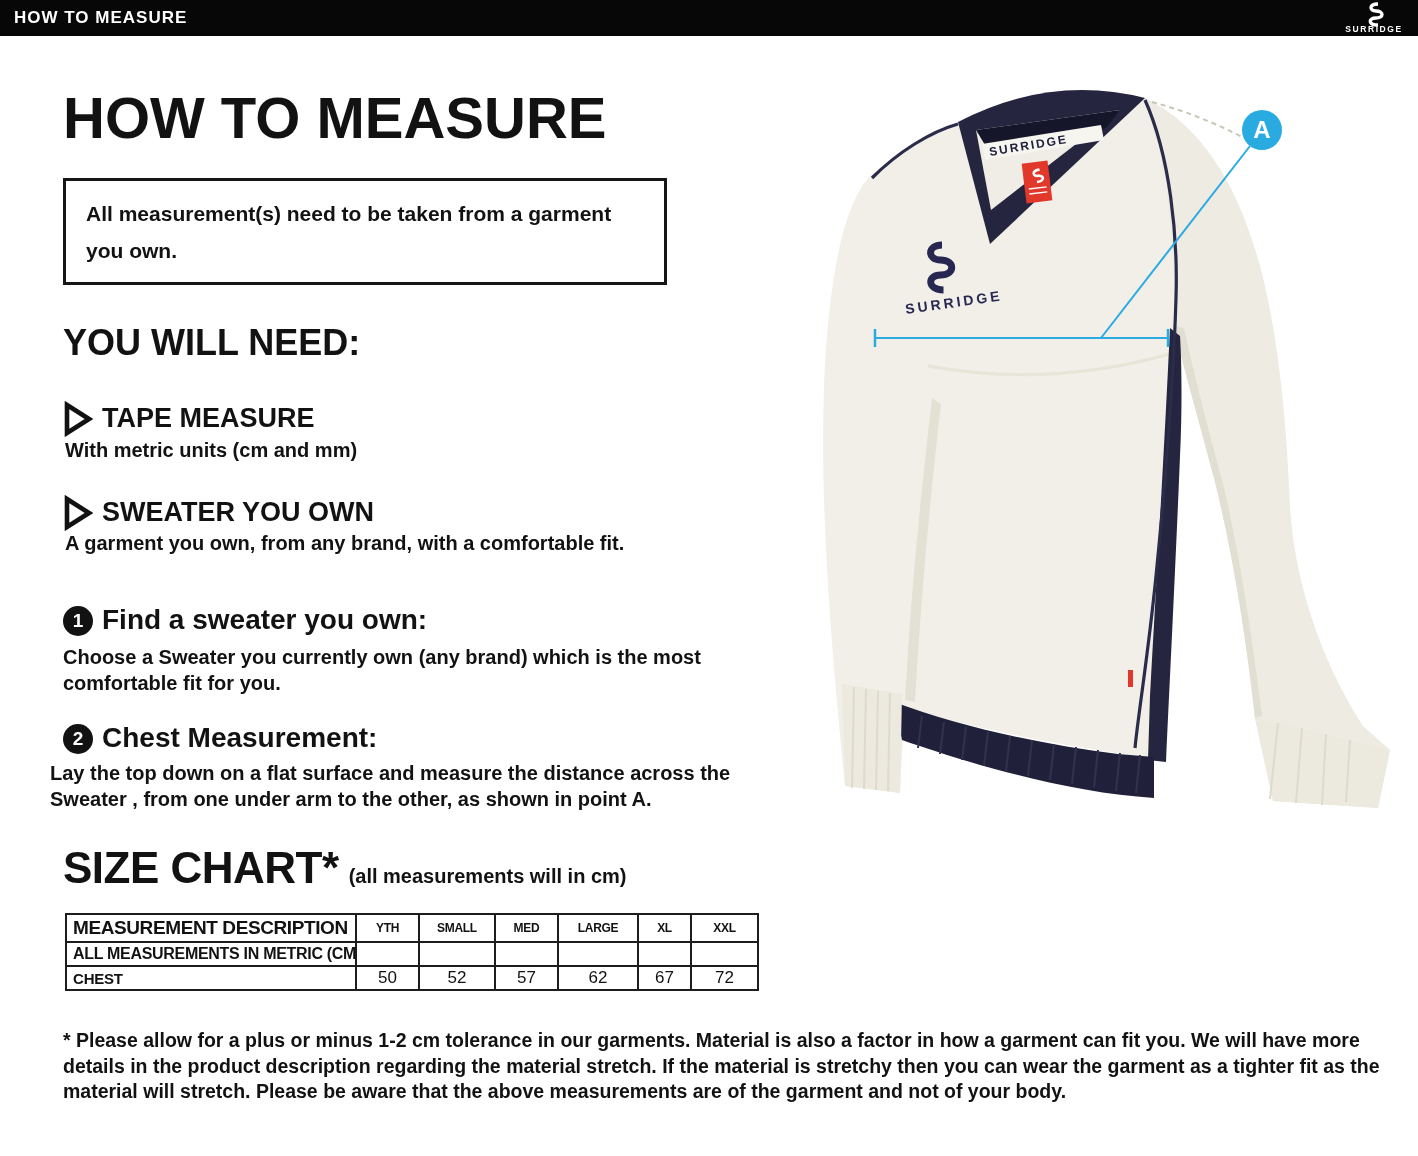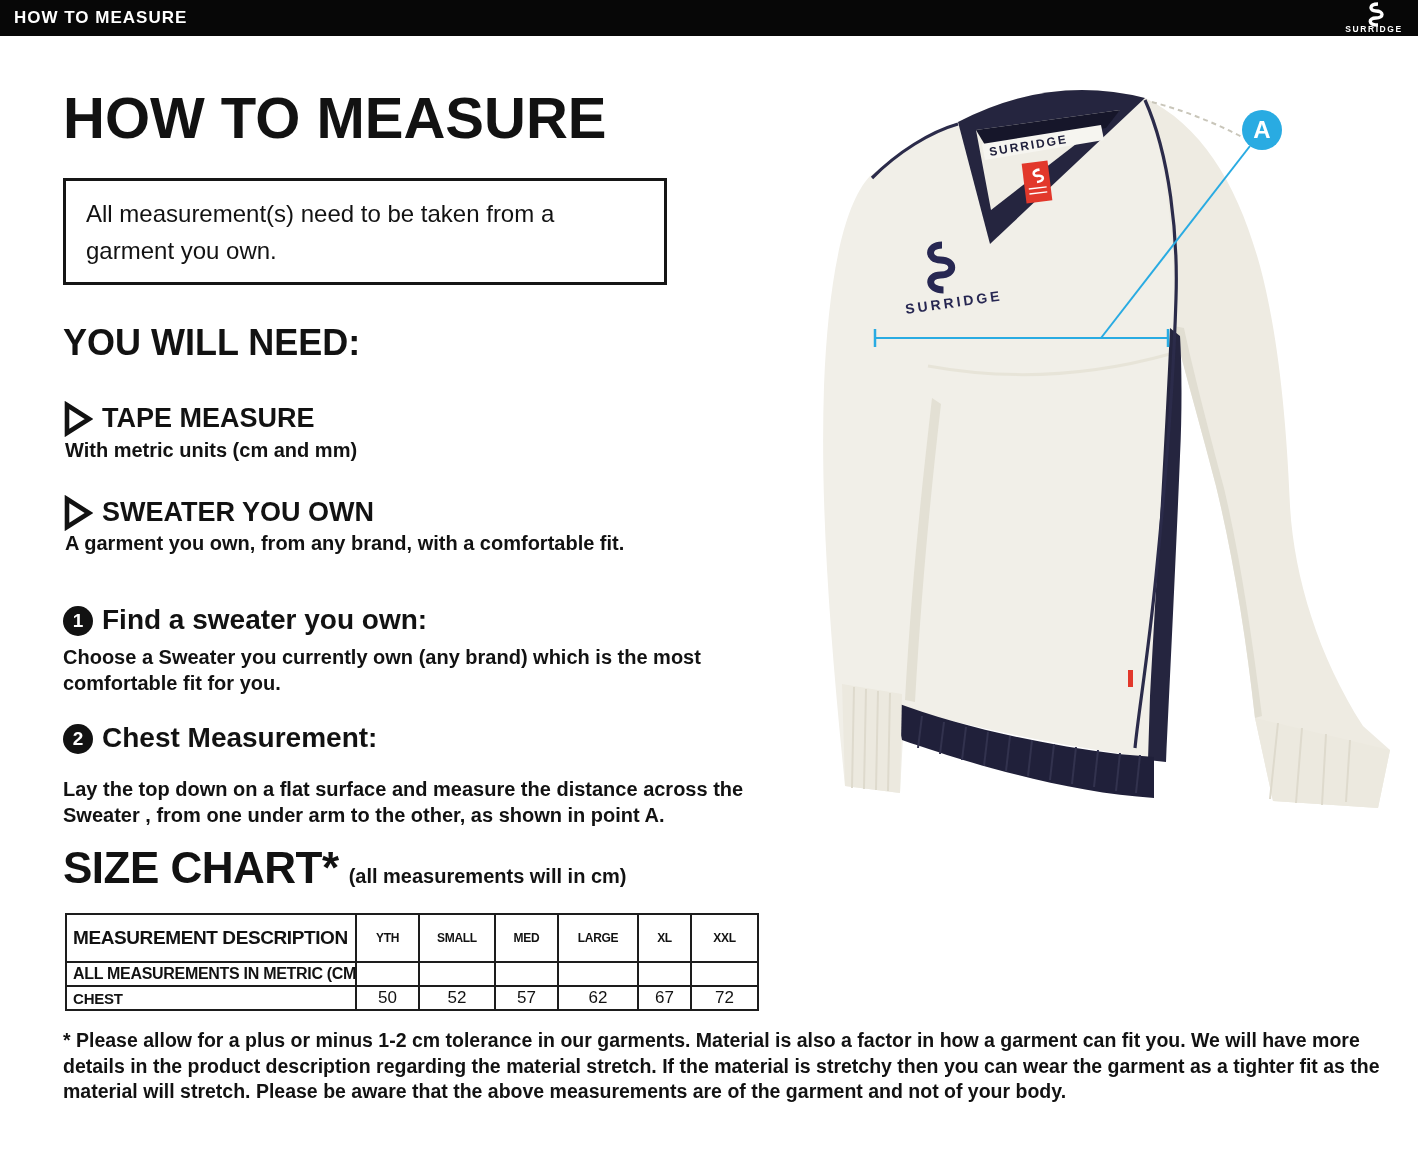"All measurement(s) need to be" .notice-text { font-size: 24px -> 21px; font-weight: normal -> bold }
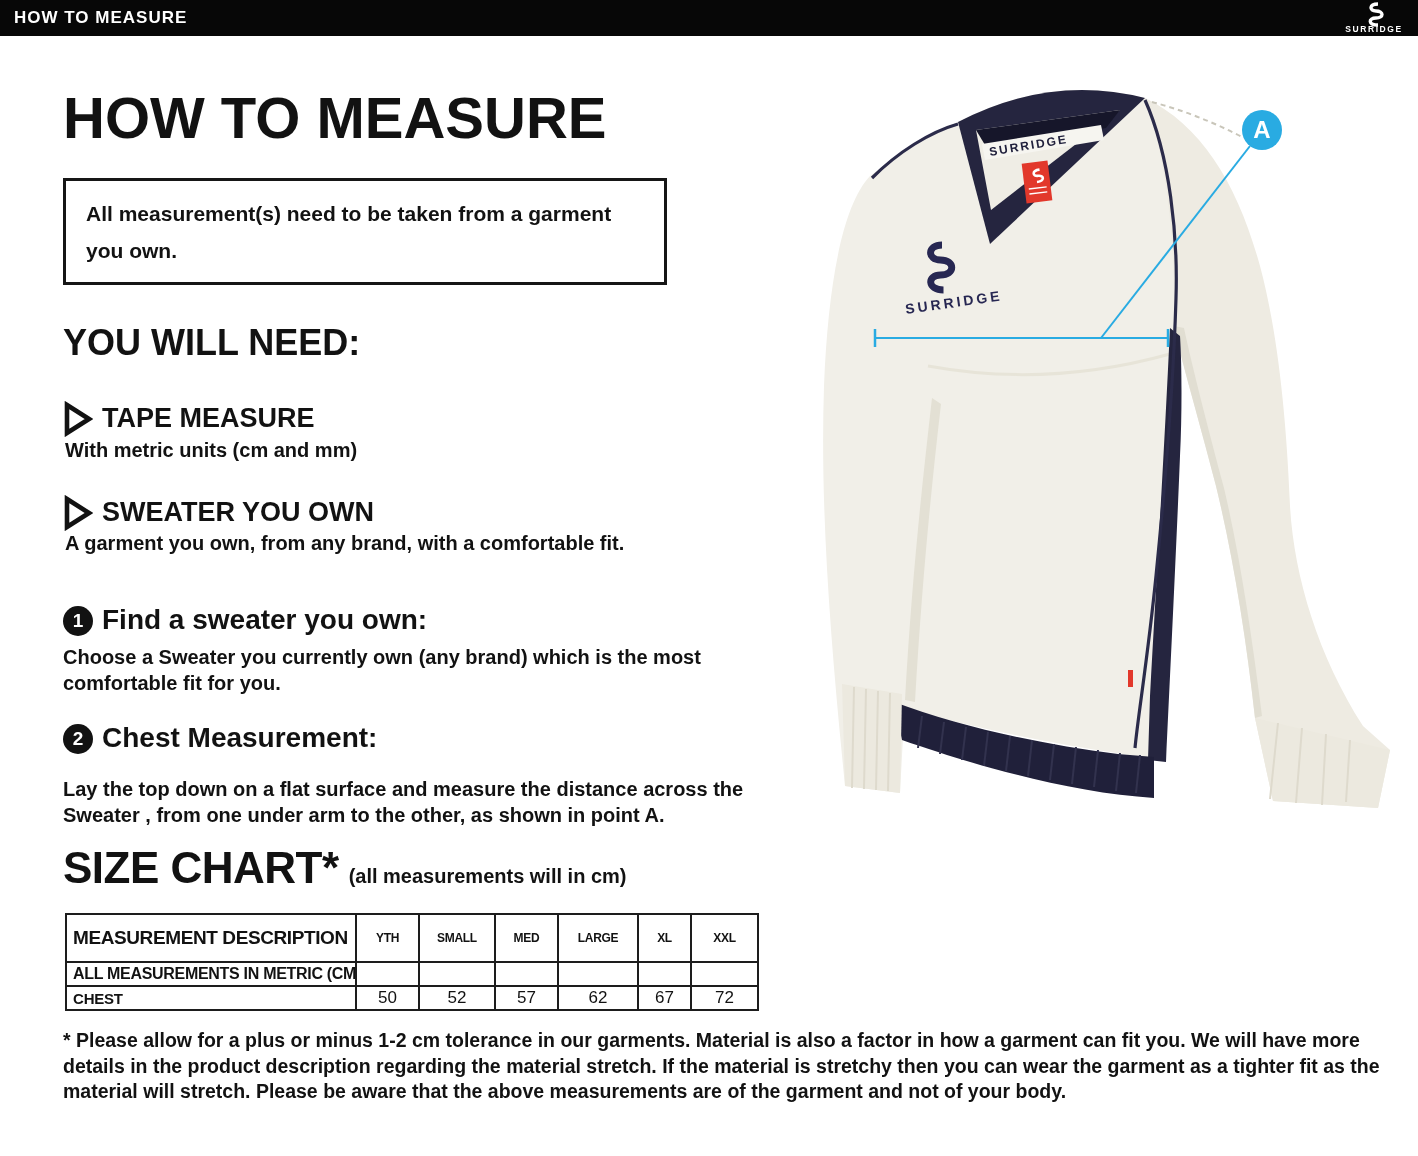"Lay the top down on" div.step-desc { left: 63px -> 50px; margin-top: 16px -> none }
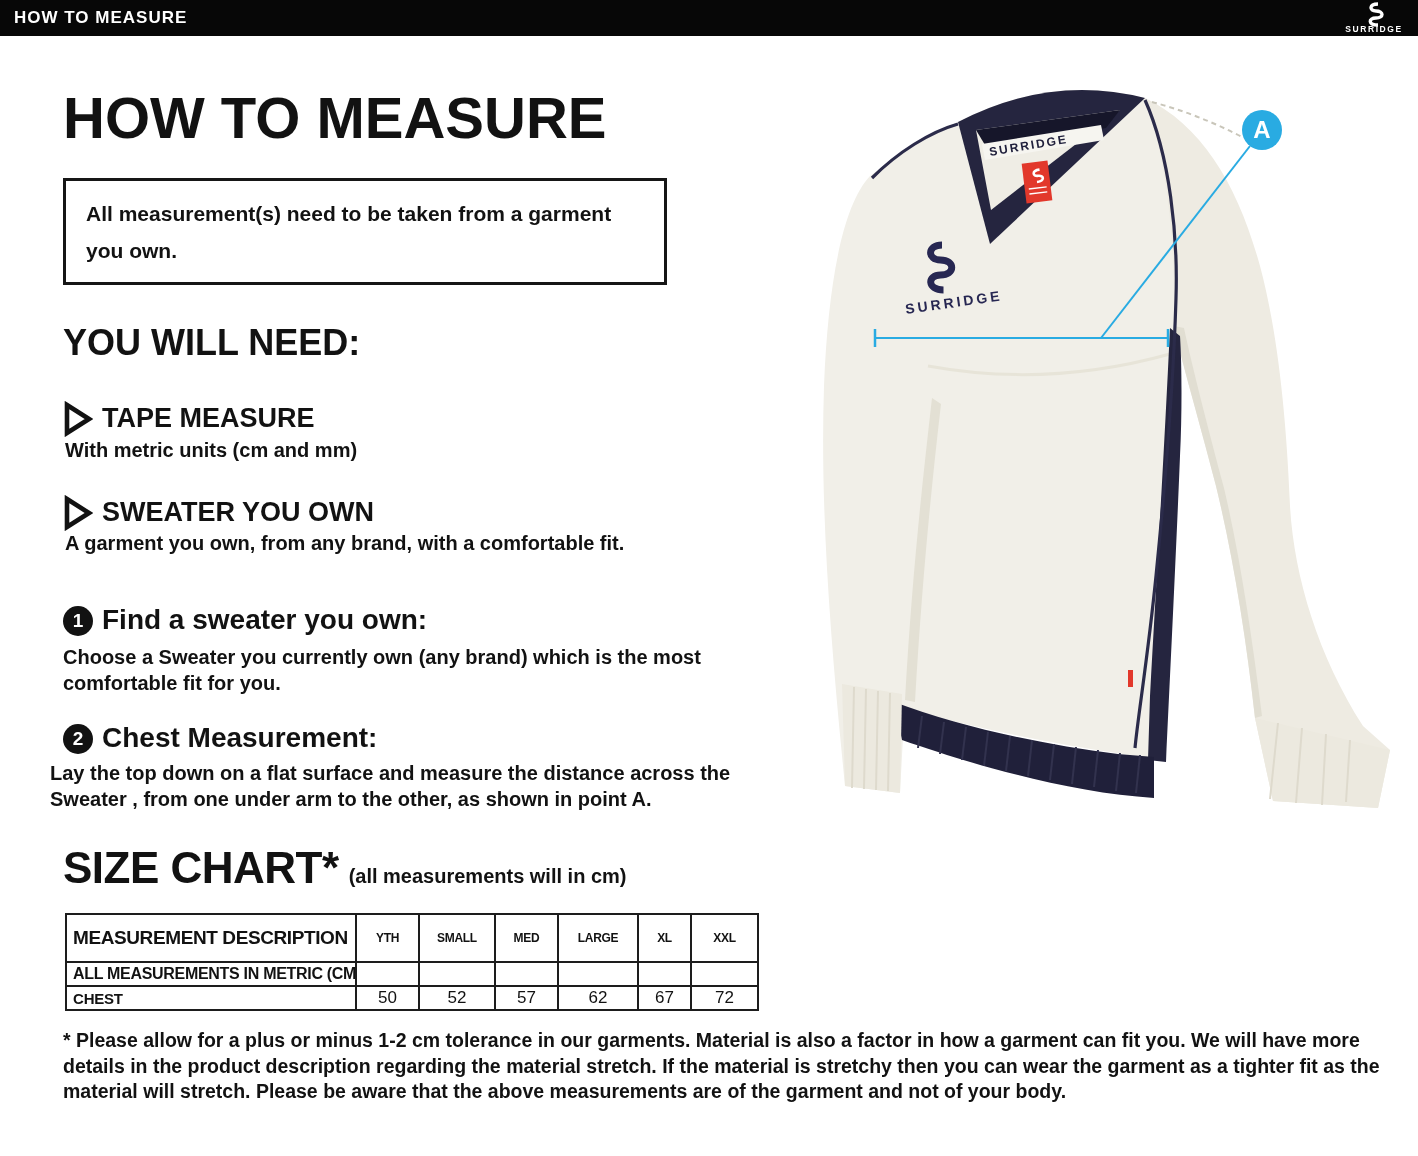"MEASUREMENT DESCRIPTION" .sc-r1 { height: 48px -> 28px }
